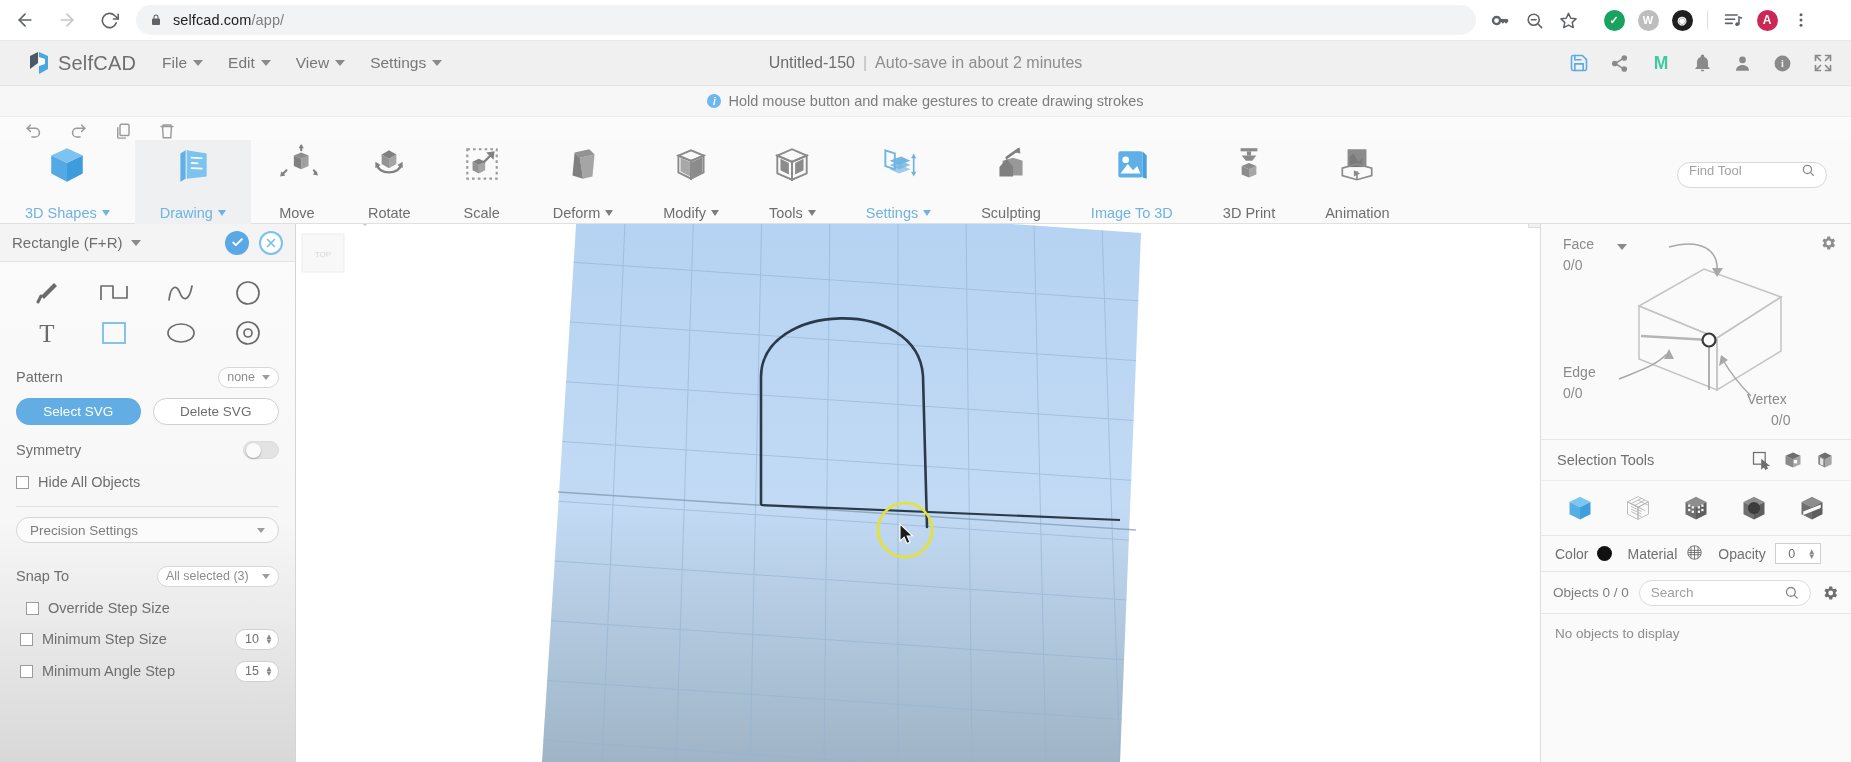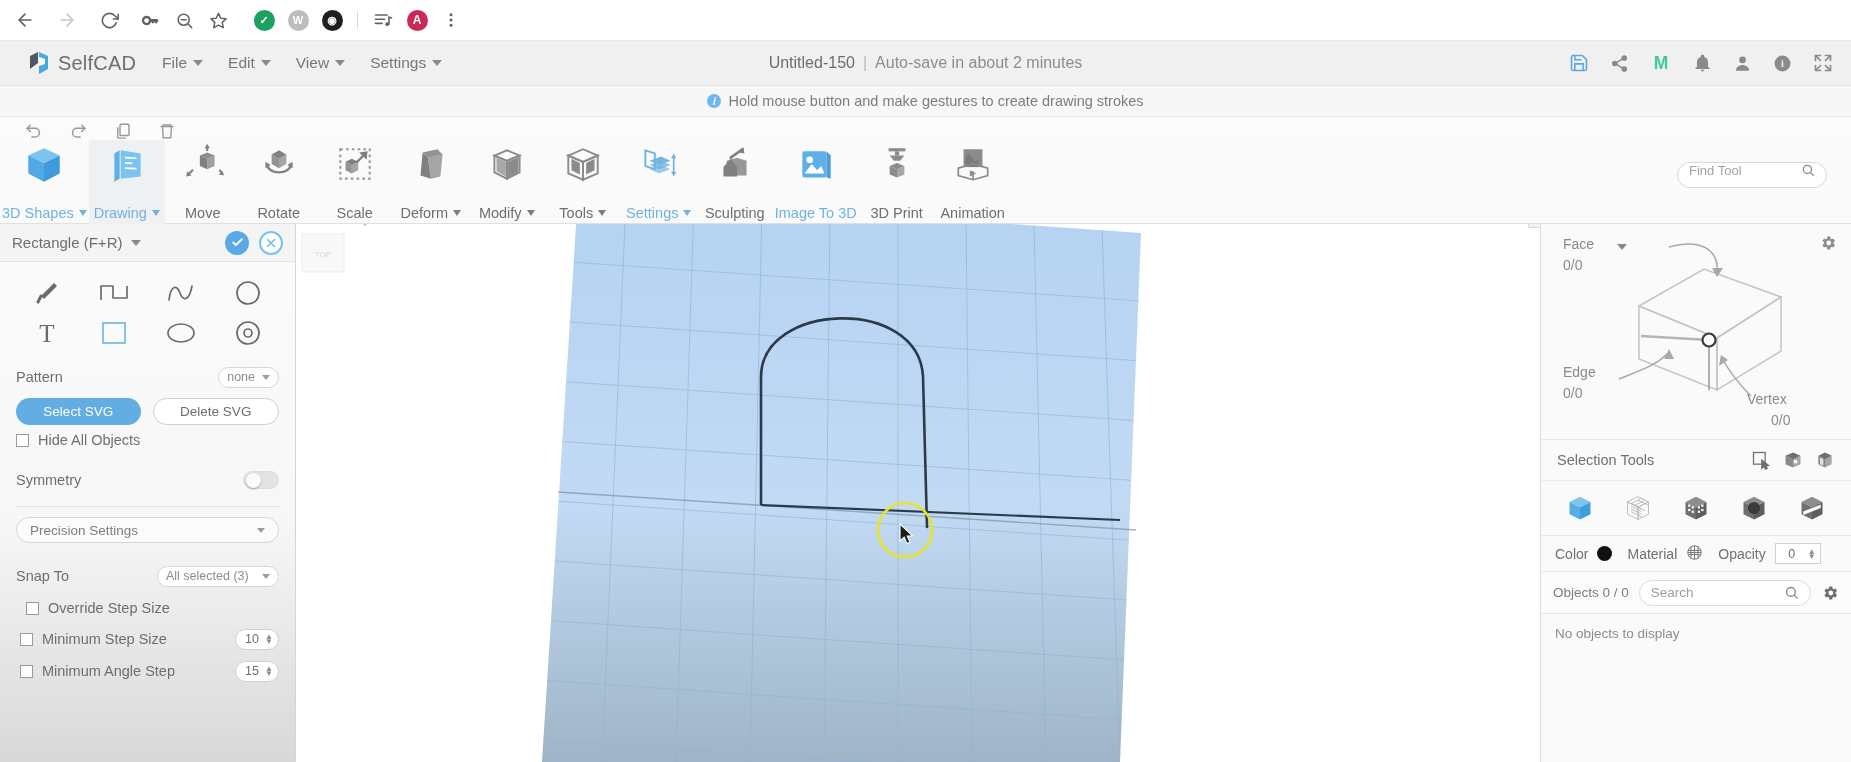"selfcad.com/app/" div.omnibox { html: none -> <div> <span> <svg> <path></path> </svg> </span> <span><span>selfcad.com</span><span>/app/</span></span> </div> }
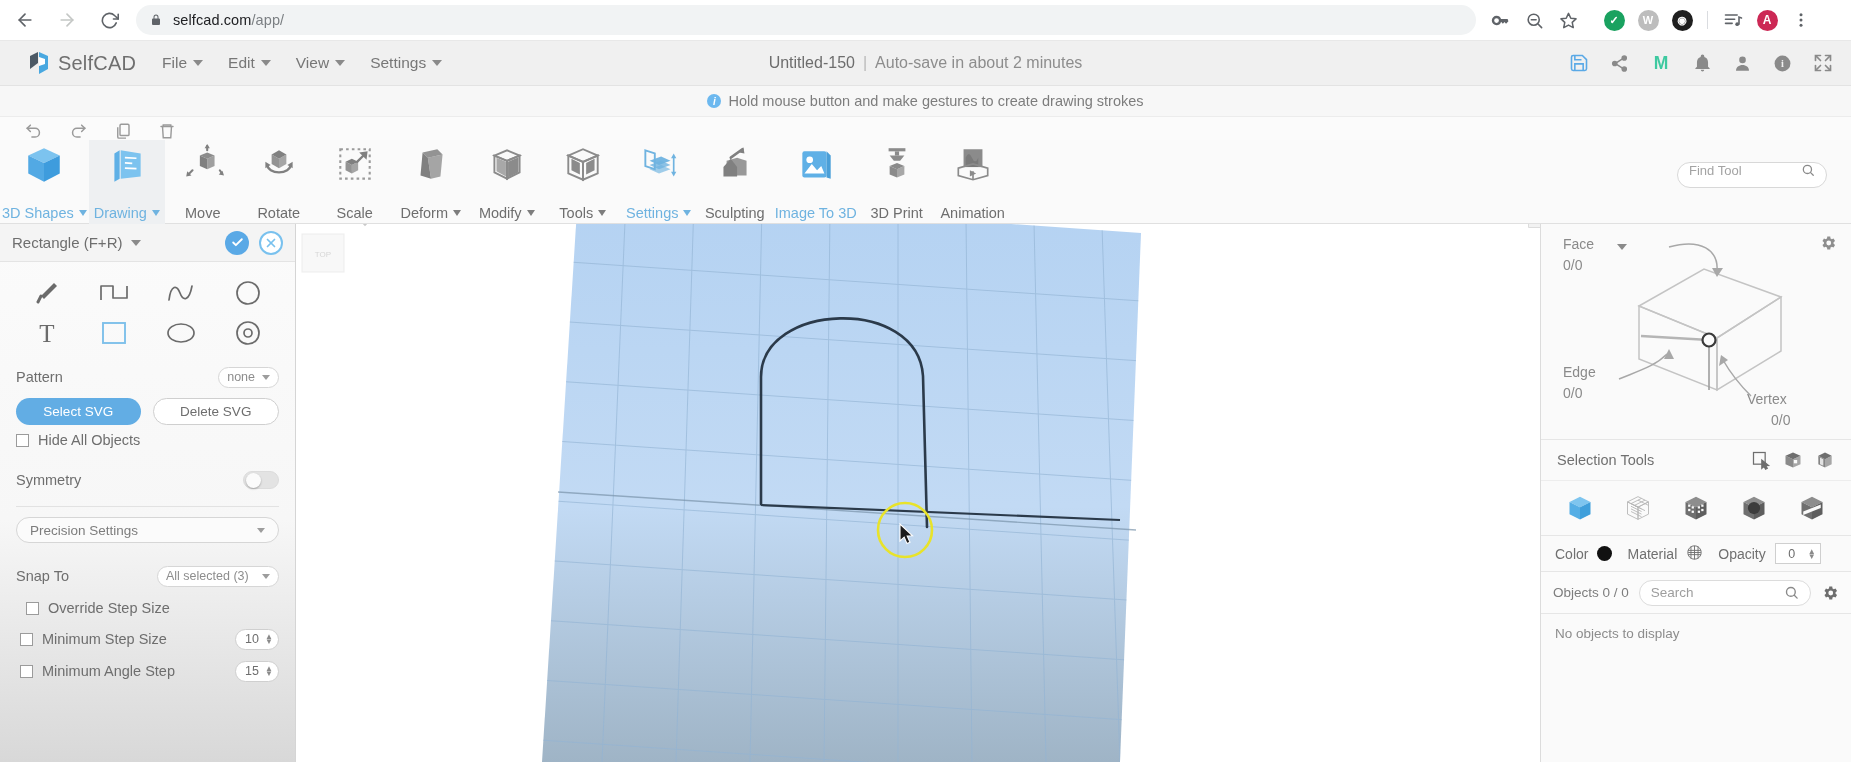"3D Shapes" .rib-item { padding: 0 2px -> 0 25px }
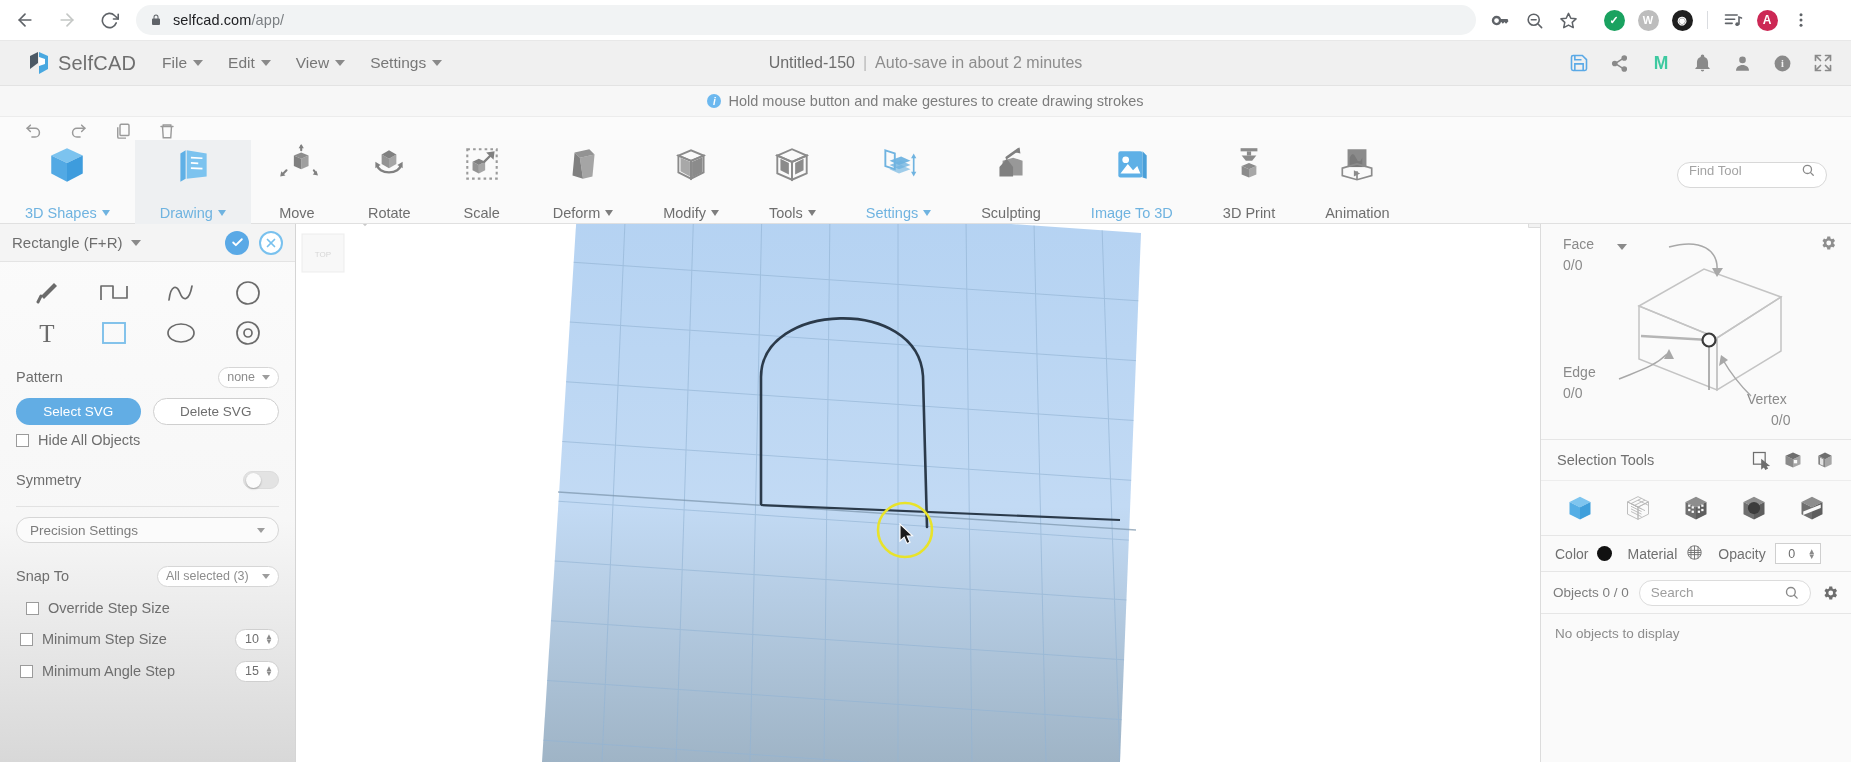"Hide All Objects" div.lp-row { order: before "Symmetry" -> after "Symmetry" }
